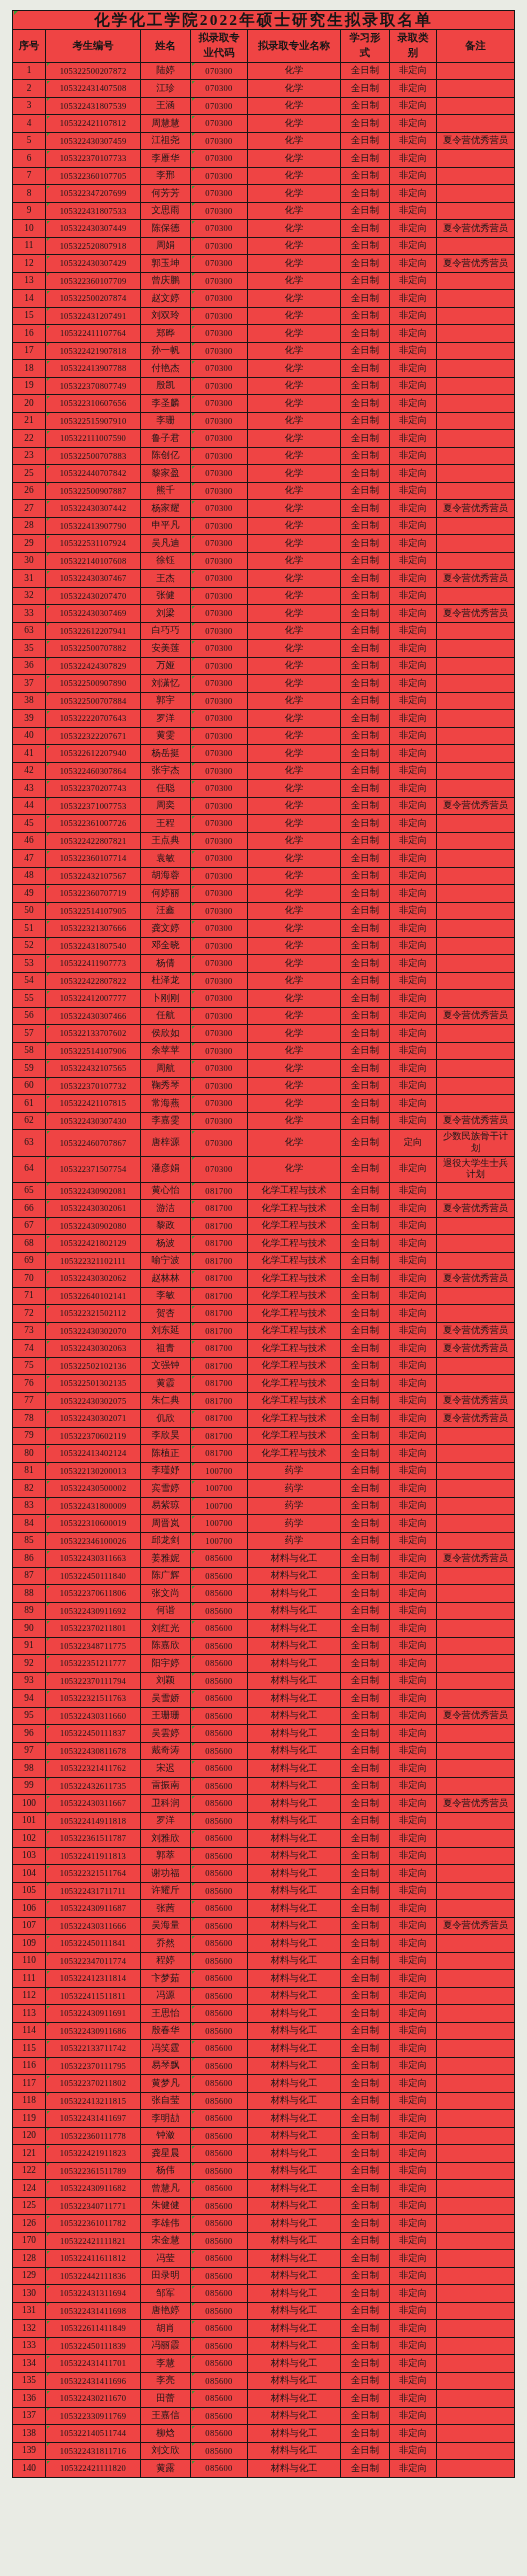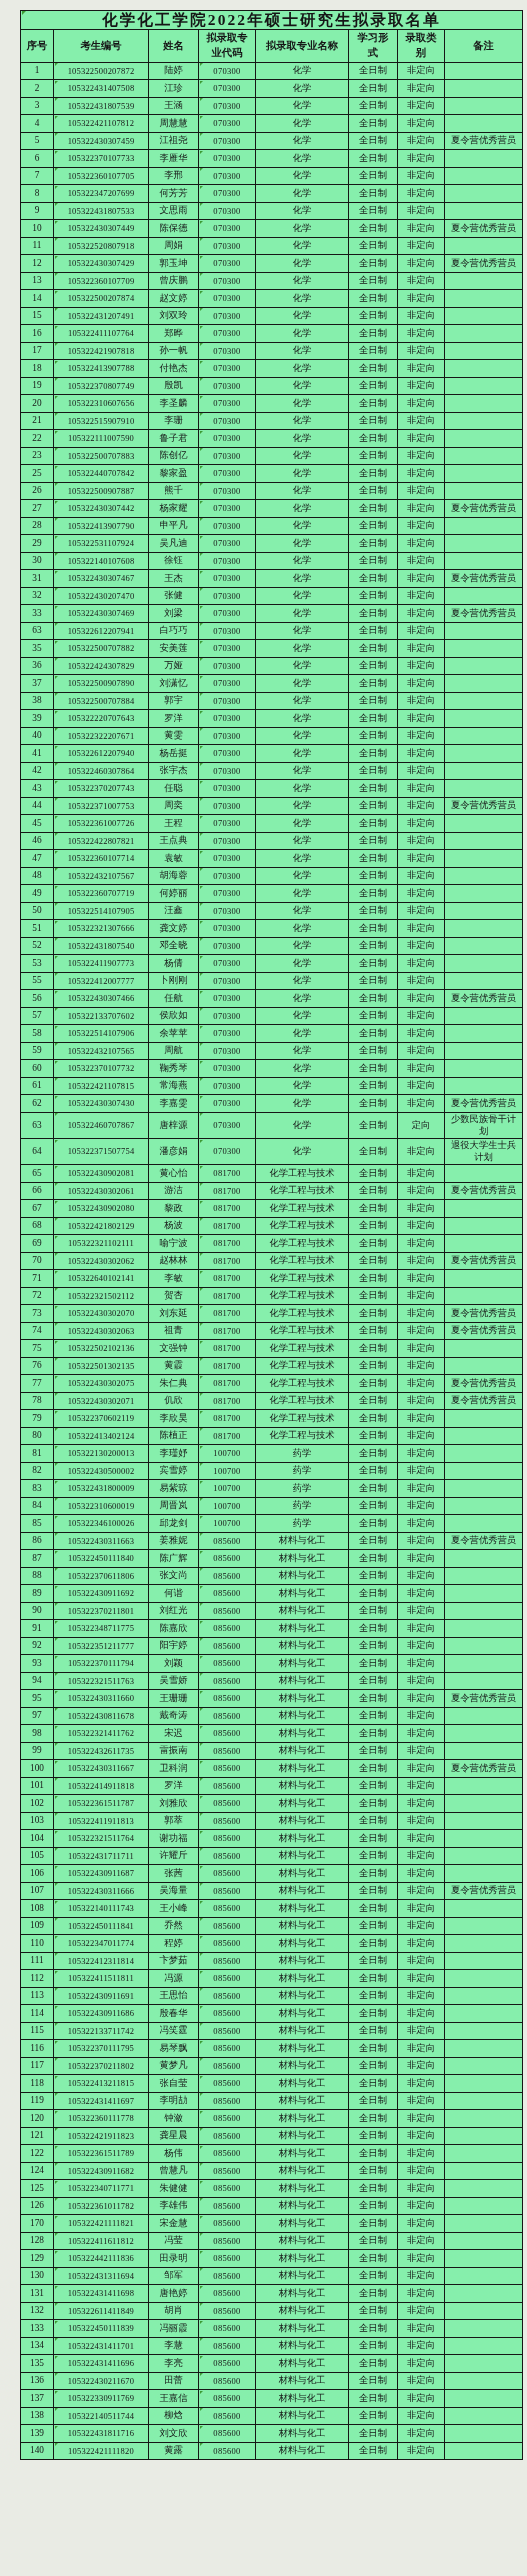"化学化工学院2022年硕士研究生拟录取名单" table.admission { background: #86efac -> #ef4444; margin-left: 8px -> none }
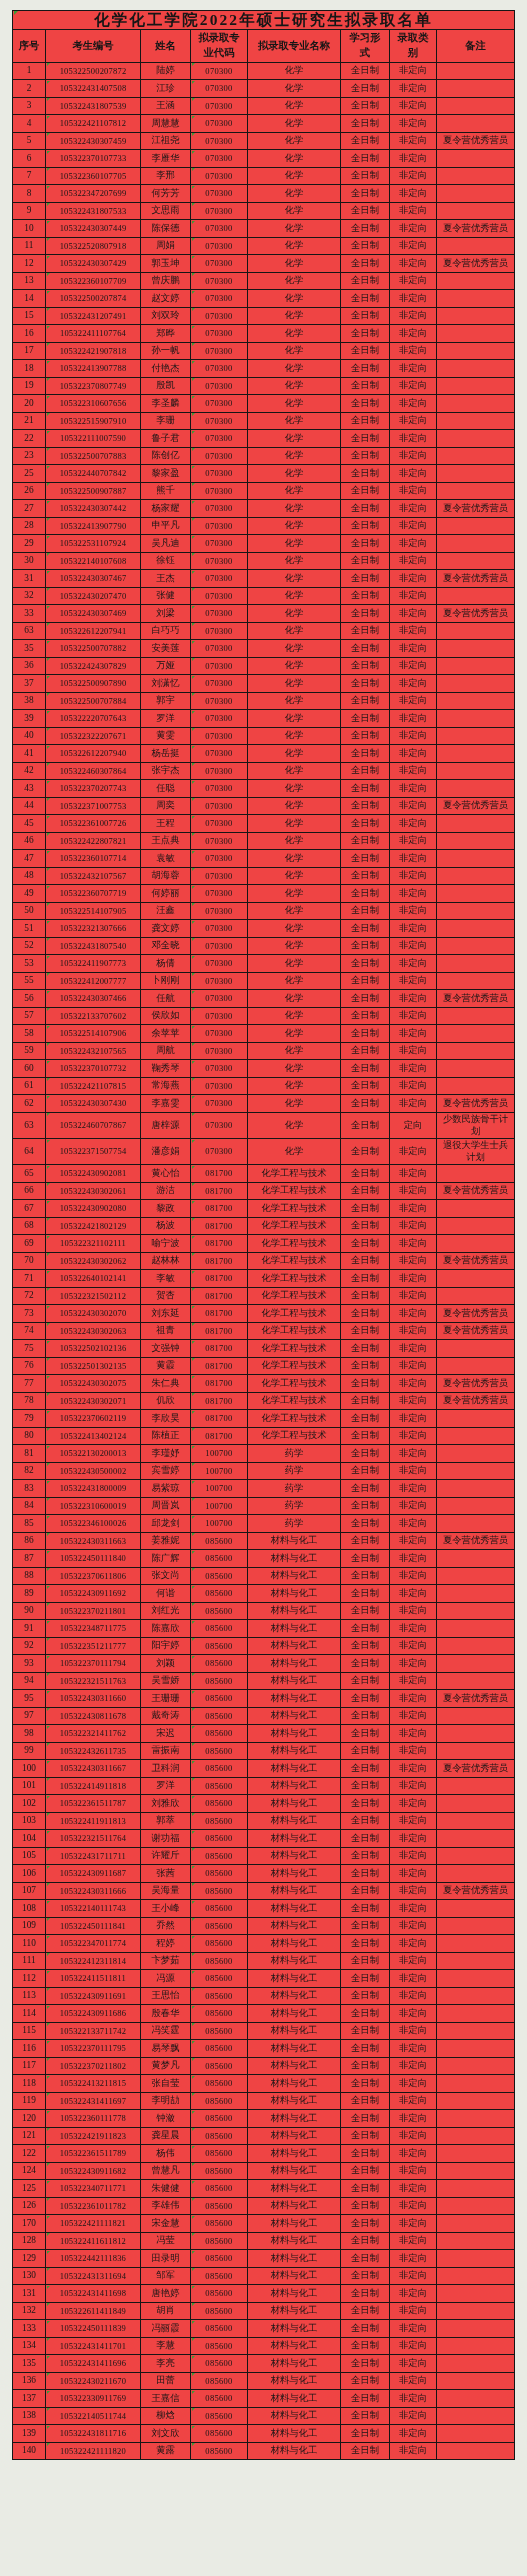"54" tr { html: none -> <tr> <td><span>54</span></td> <td><span></span><span>105322422807822</span></td> <td><span>杜泽龙</span></td> <td><span></span><span>070300</span></td> <td><span>化学</span></td> <td><span>全日制</span></td> <td><span>非定向</span></td> <td><span></span></td> </tr> }
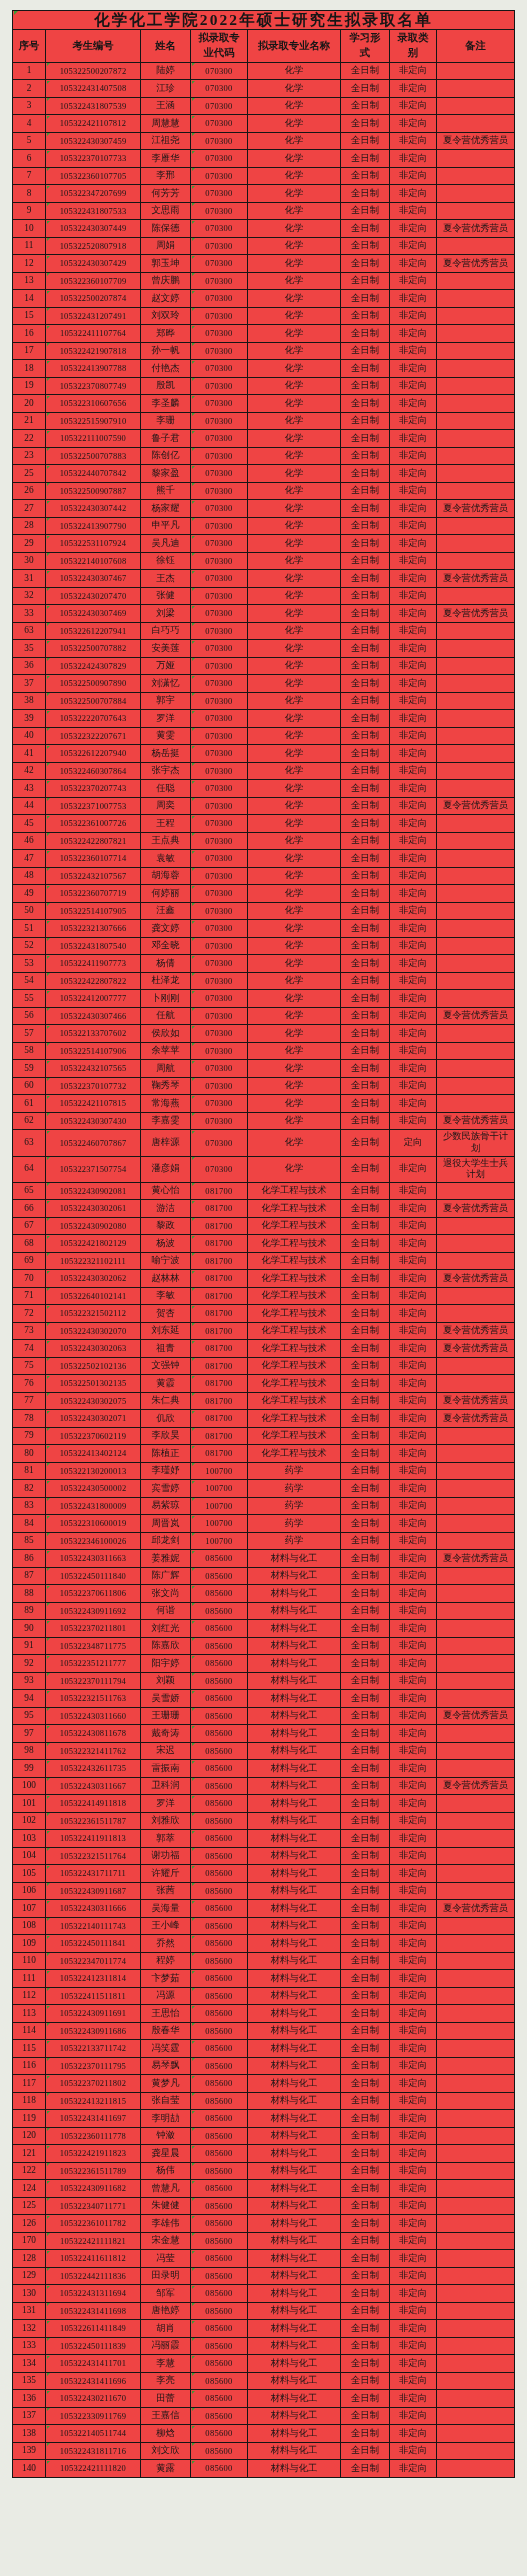"96" tr { html: none -> <tr> <td><span>96</span></td> <td><span></span><span>105322450111837</span></td> <td><span>吴雲婷</span></td> <td><span></span><span>085600</span></td> <td><span>材料与化工</span></td> <td><span>全日制</span></td> <td><span>非定向</span></td> <td><span></span></td> </tr> }
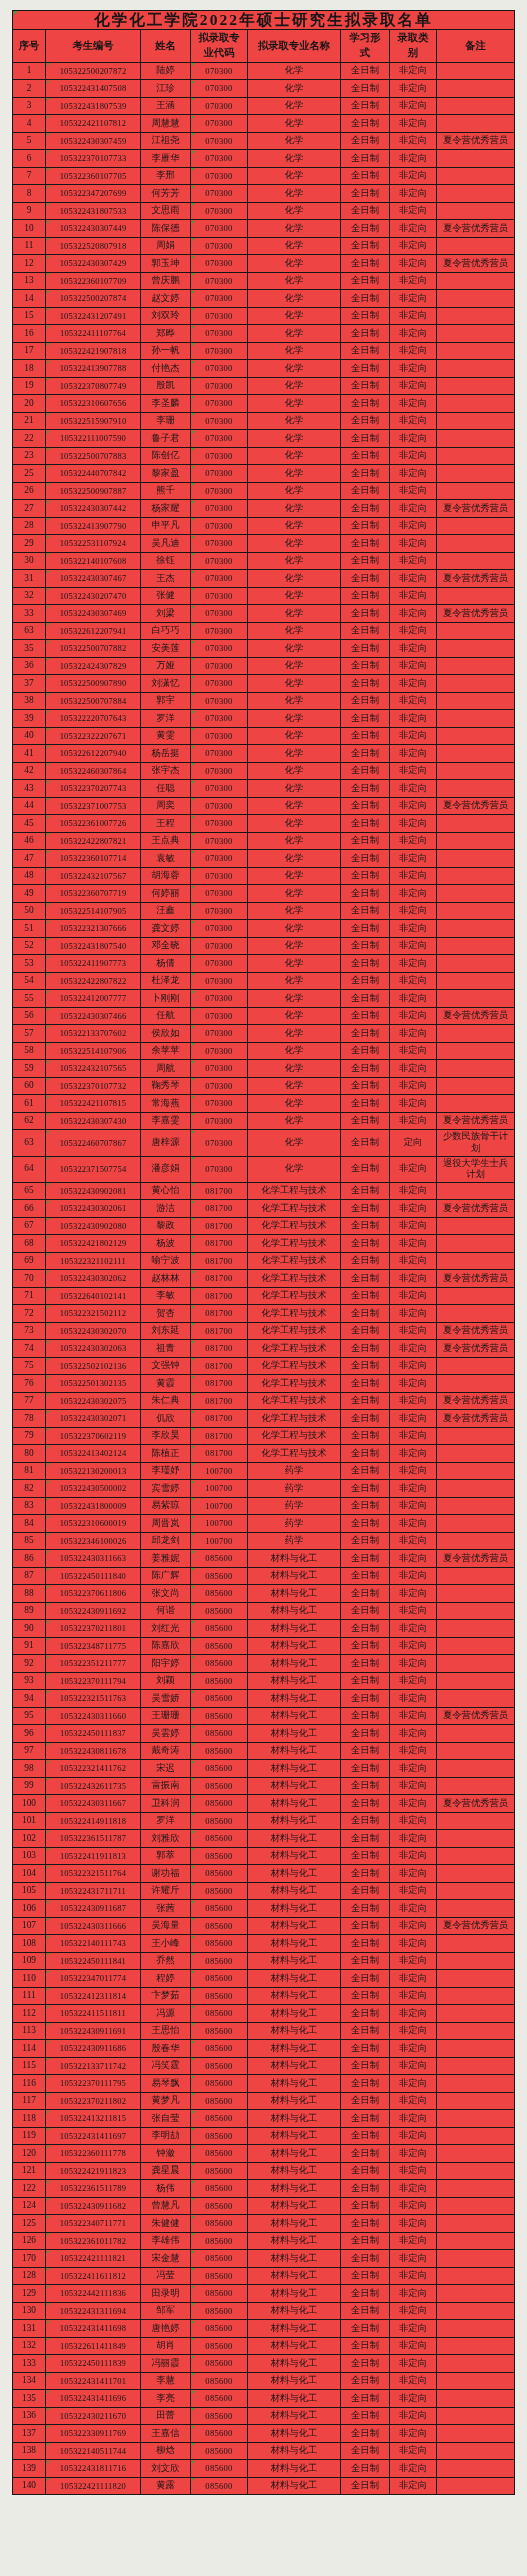"108" tr { html: <tr> <td><span>108</span></td> <td><span></span><span>105322140111743</span></td> <td><span>王小峰</span></td> <td><span></span><span>085600</span></td> <td><span>材料与化工</span></td> <td><span>全日制</span></td> <td><span>非定向</span></td> <td><span></span></td> </tr> -> none }
